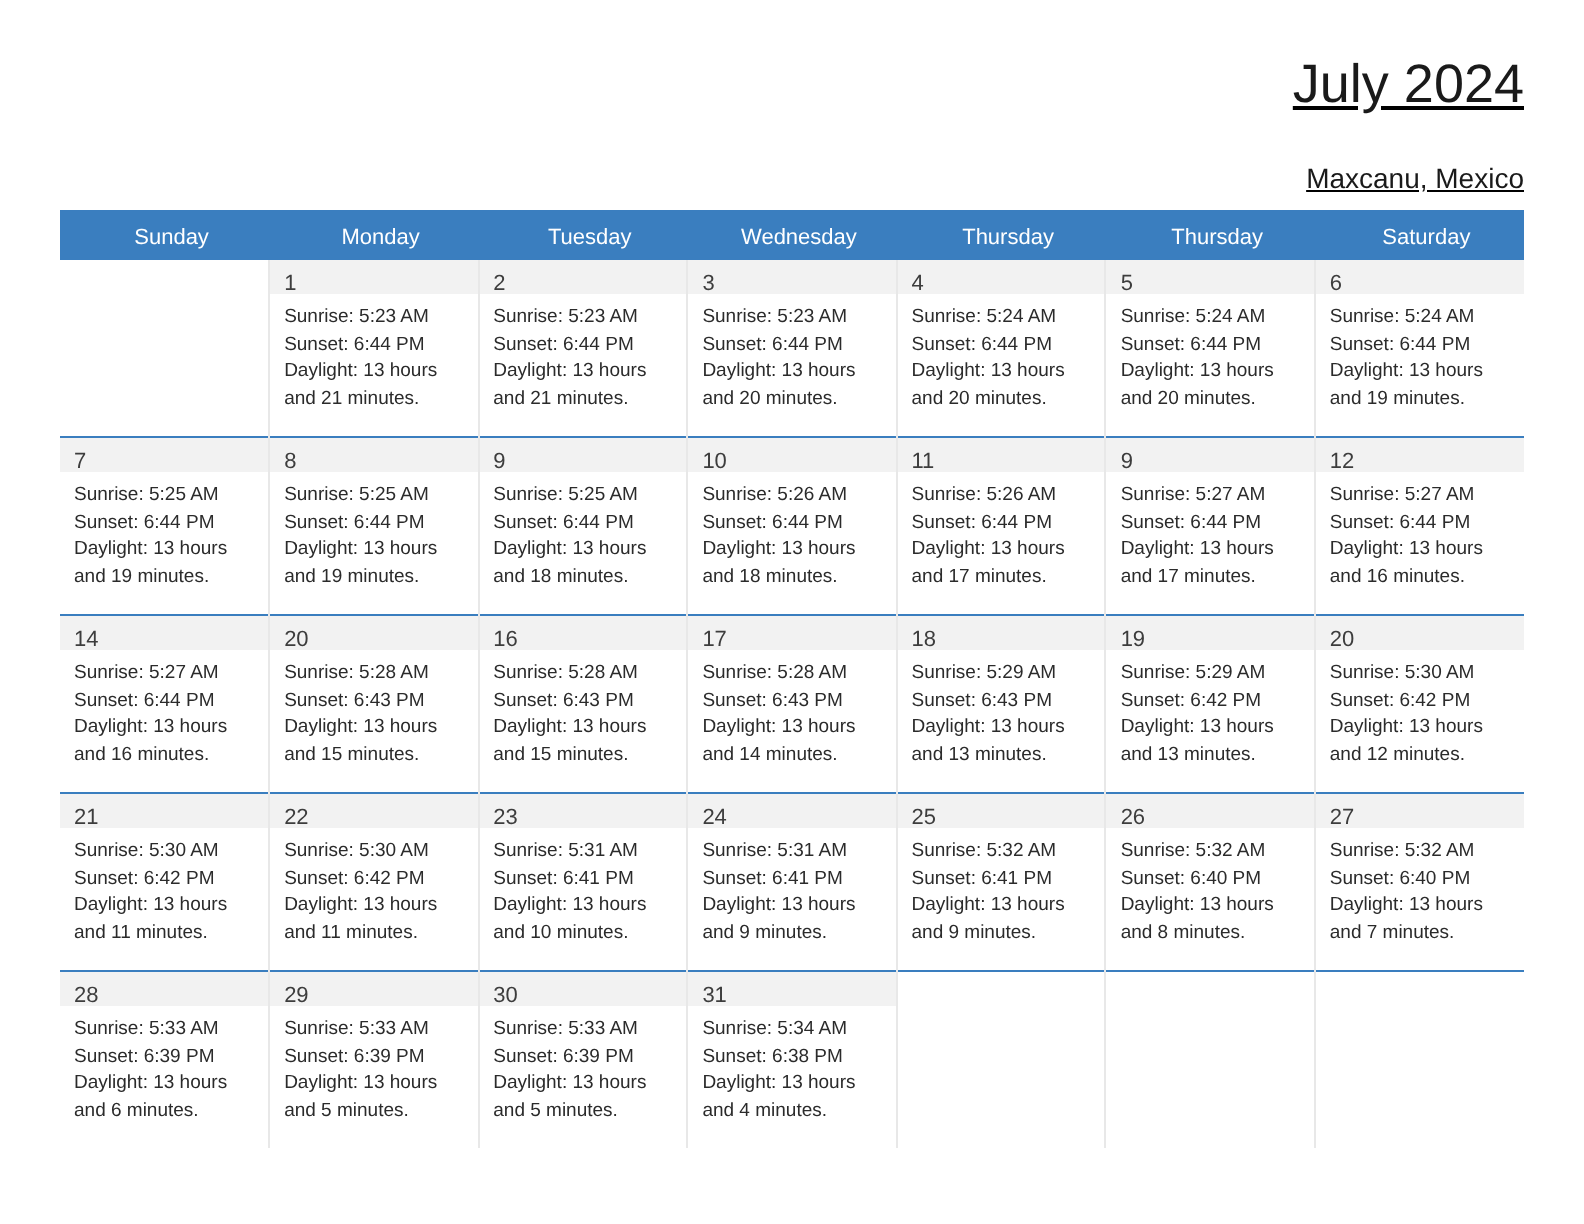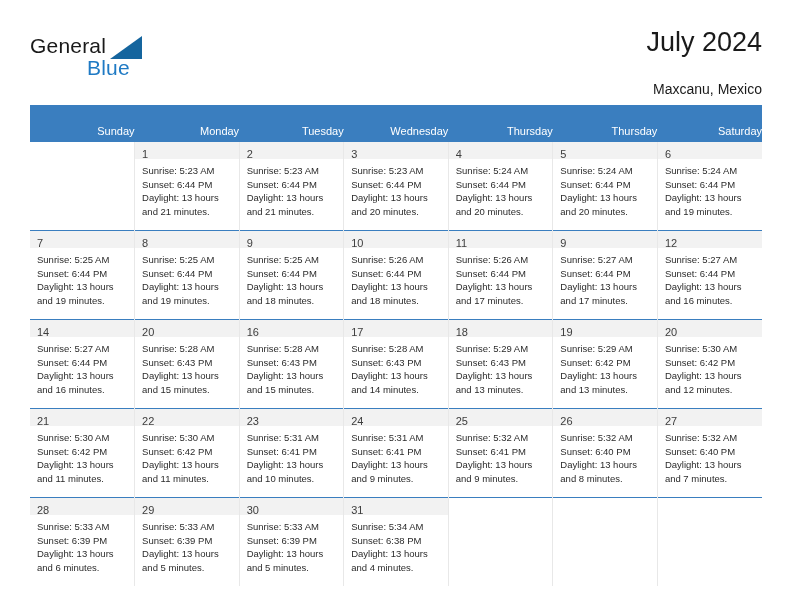"General" div.logo { html: <div> <span>General</span> <span></span> <span>Blue</span> </div> -> none }
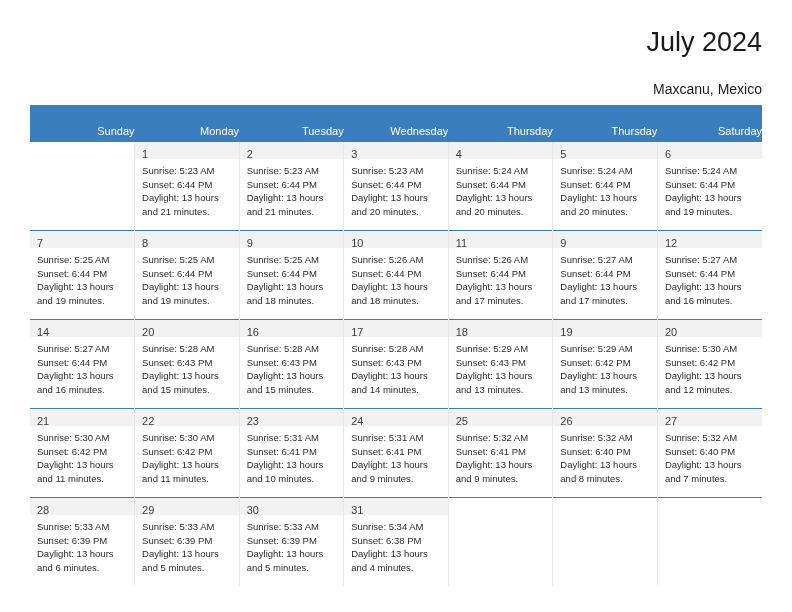"July 2024" .title-block { text-decoration: none -> underline }
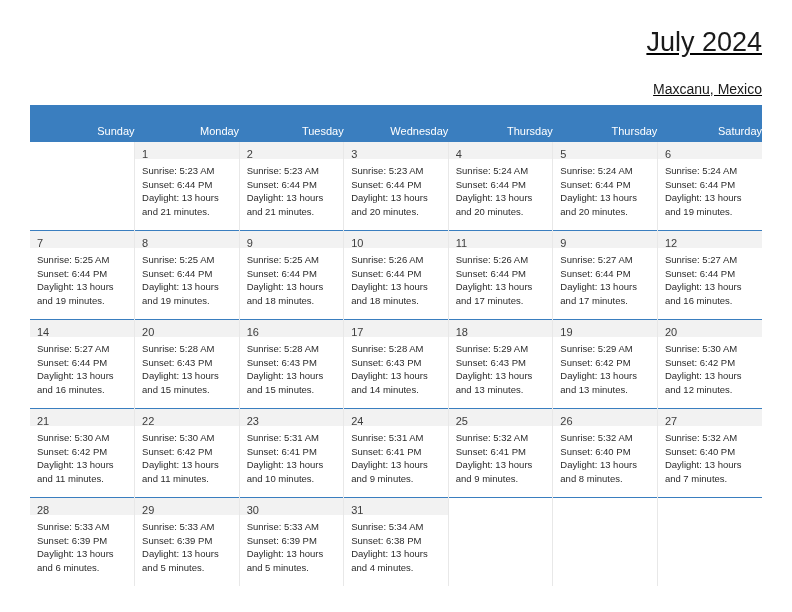"Sunday" .calendar th { padding: 20px 0 5px 7px -> 8px 0 5px 7px; text-align: right -> center }
